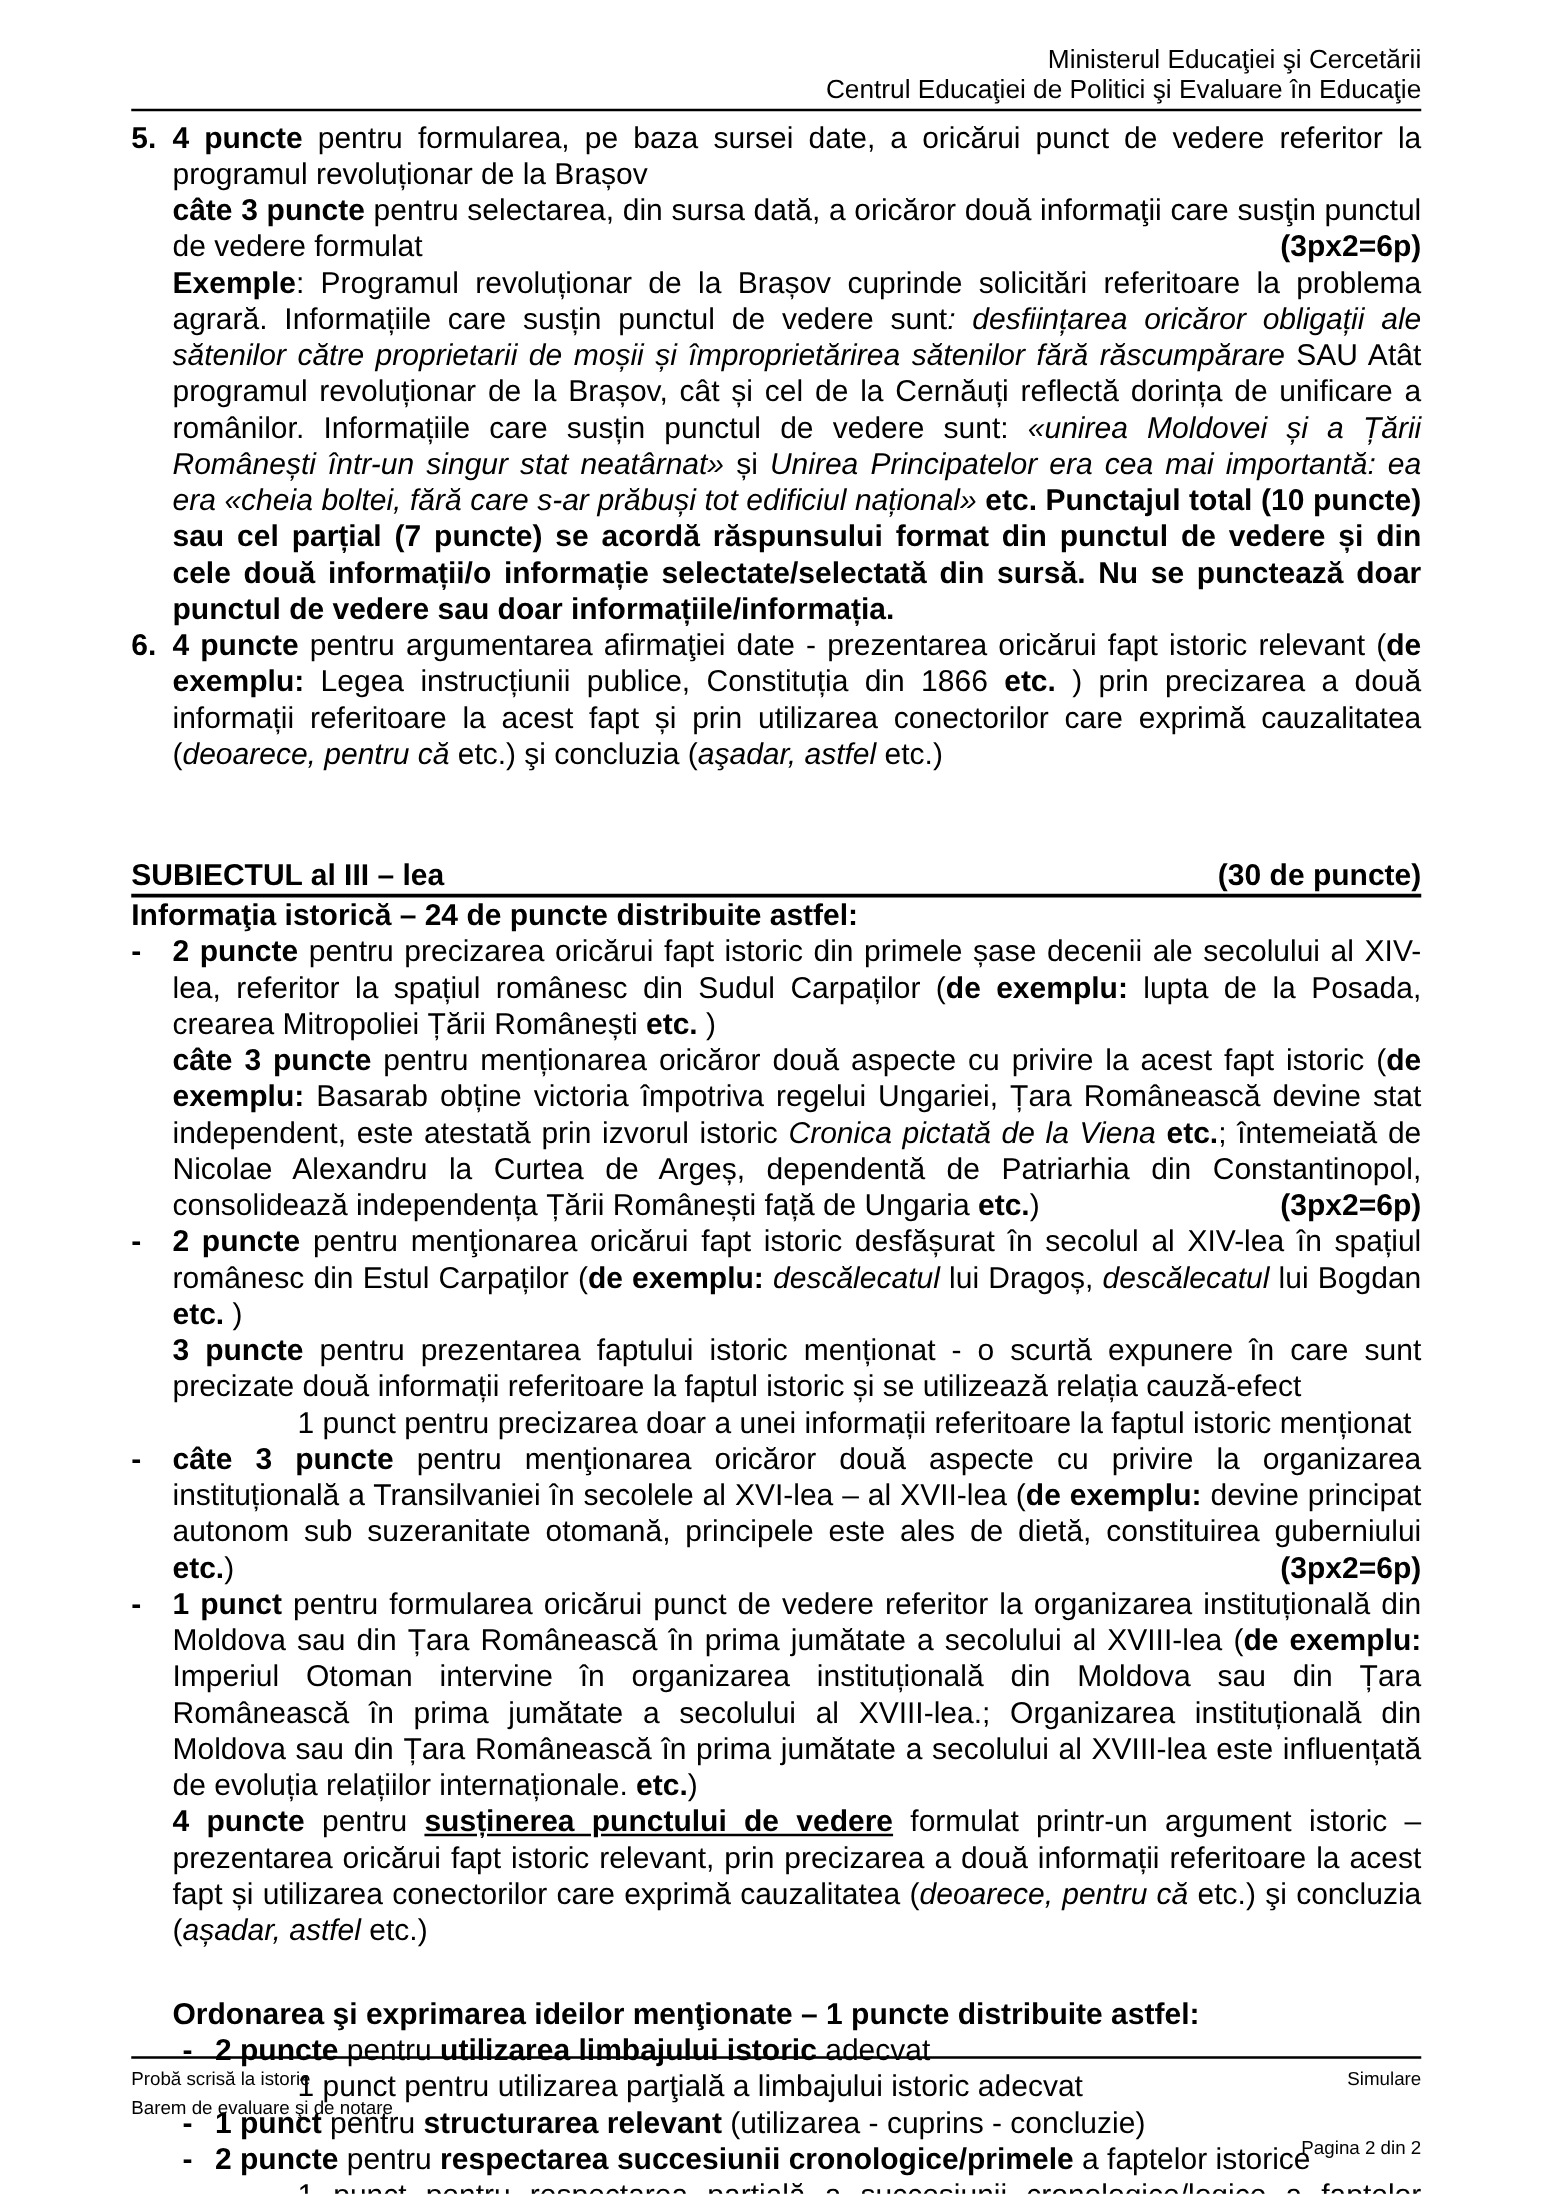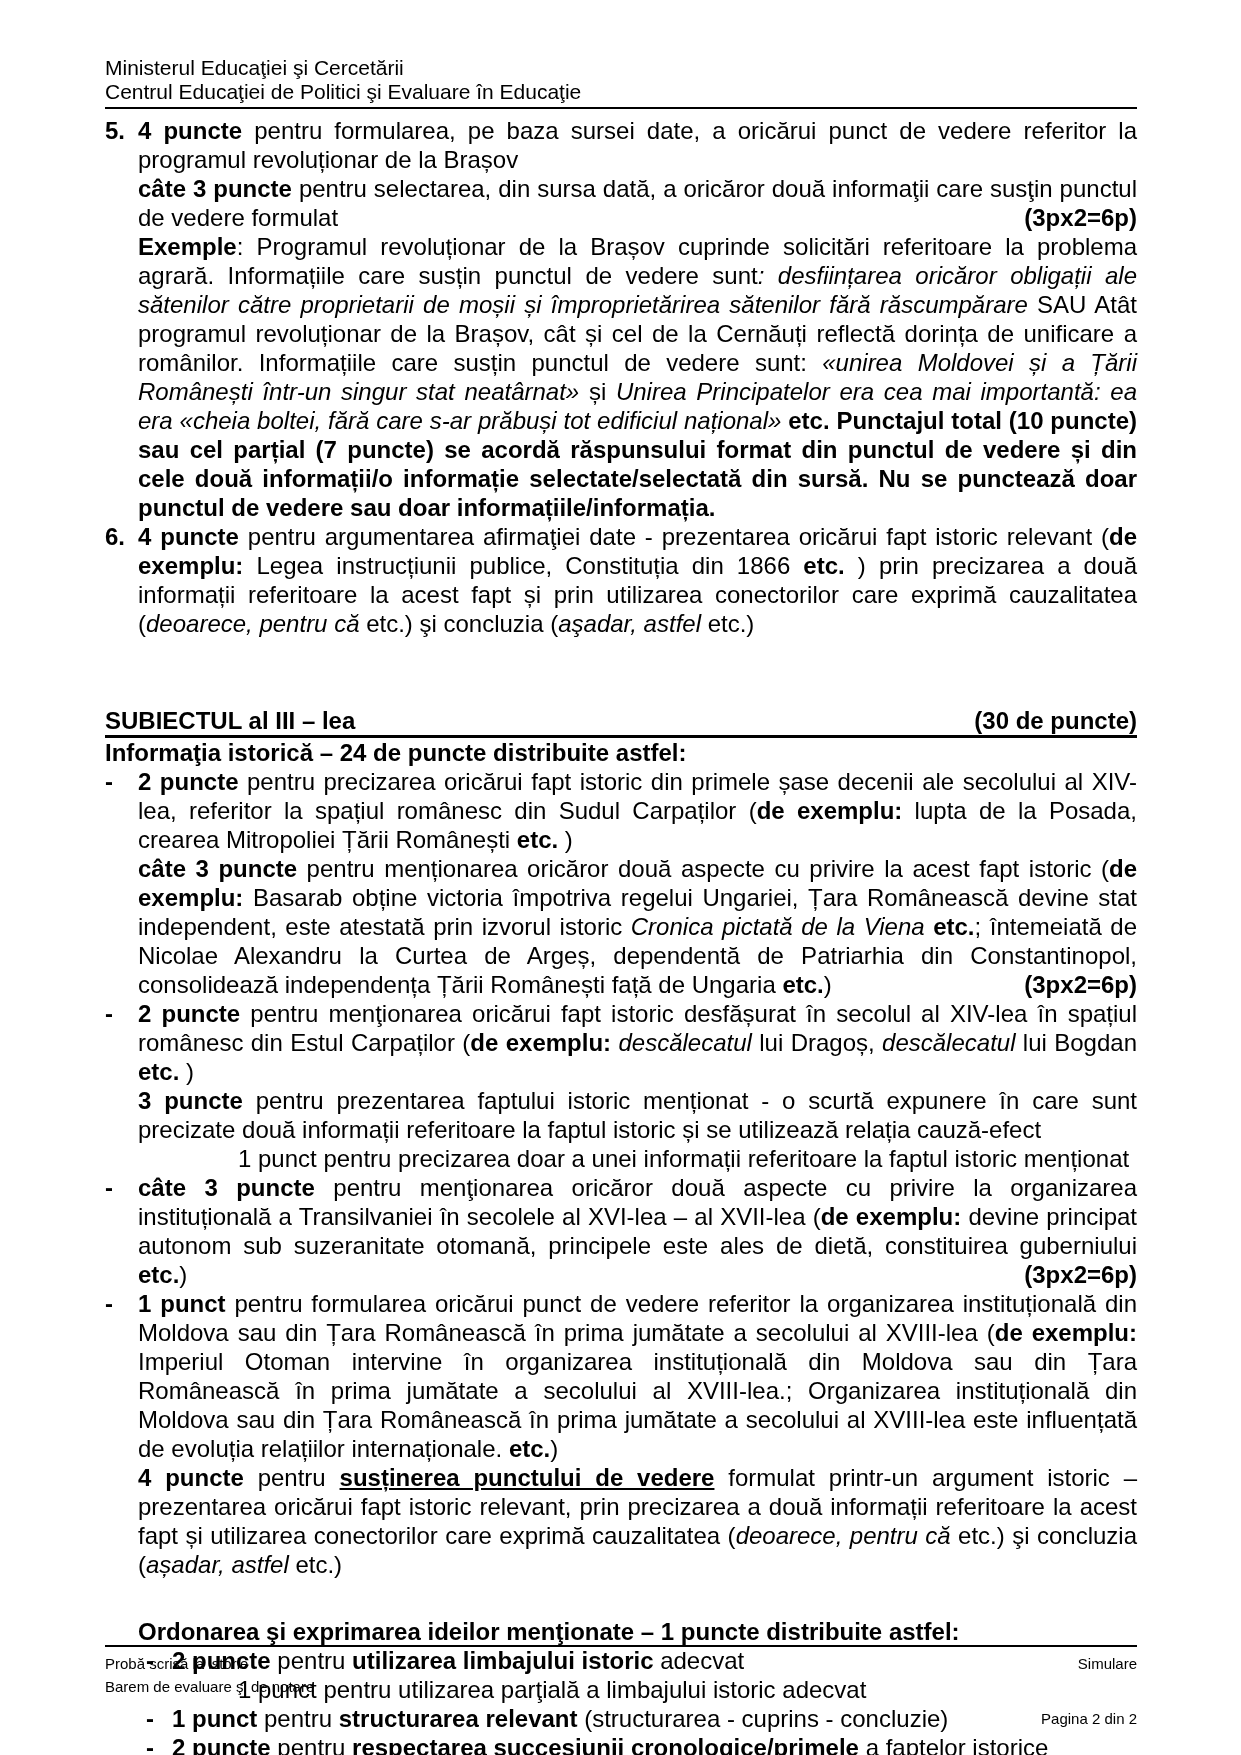"Ministerul Educaţiei şi Cercetării" .doc-header { padding-top: 56px -> 36px; text-align: left -> right }
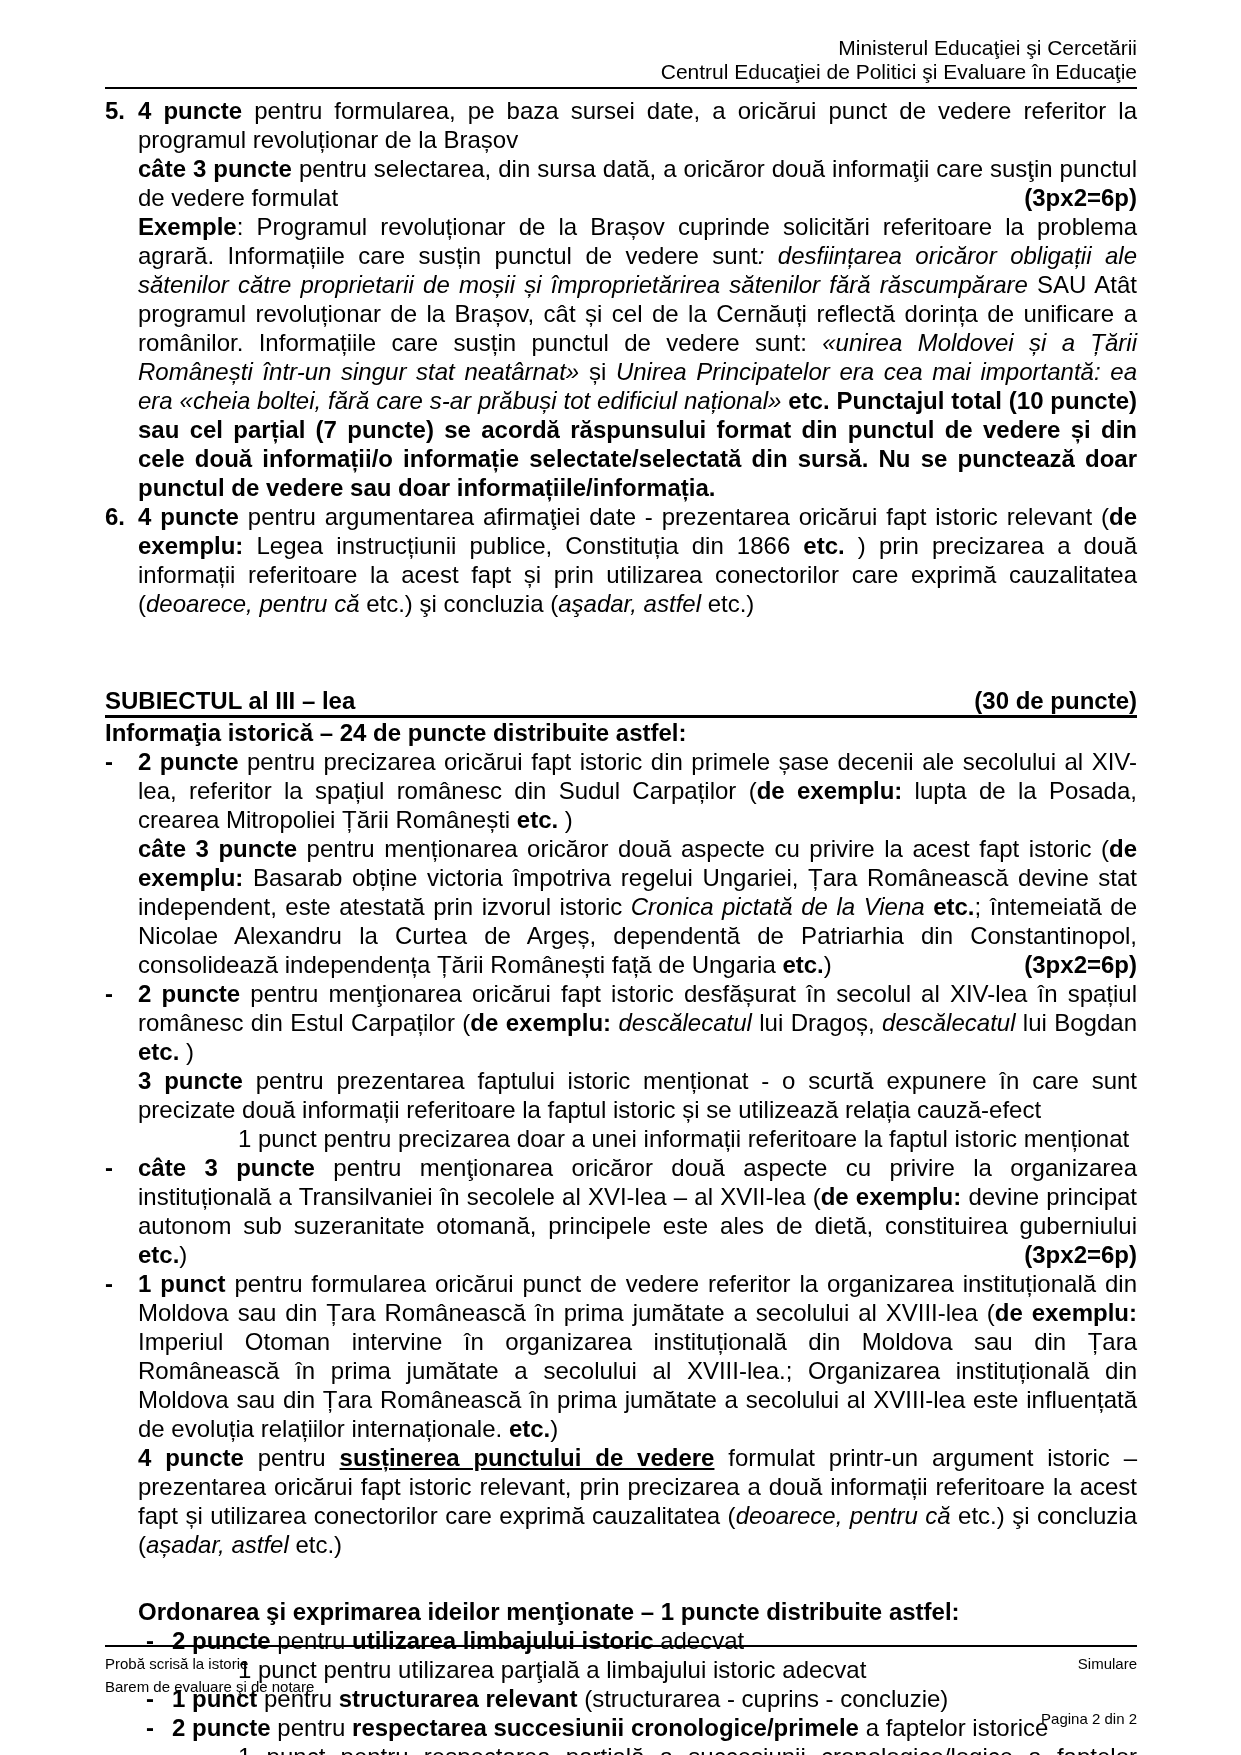"(structurarea - cuprins - concluzie)" span { text: structurarea -> utilizarea }
